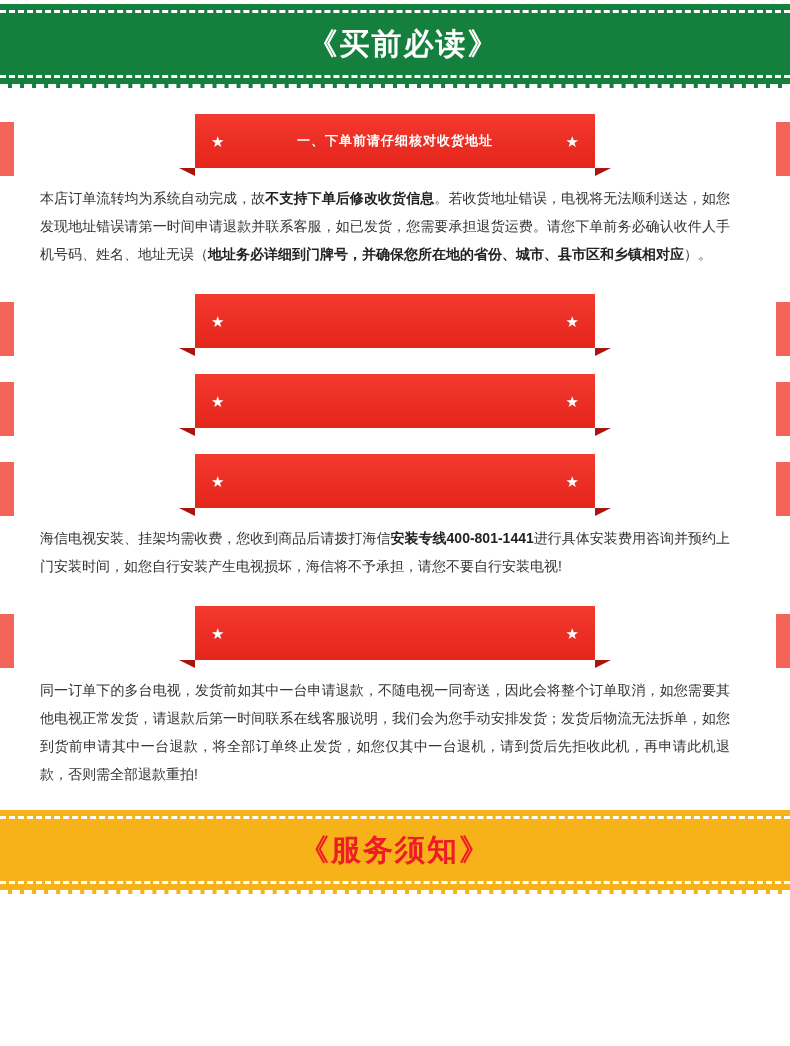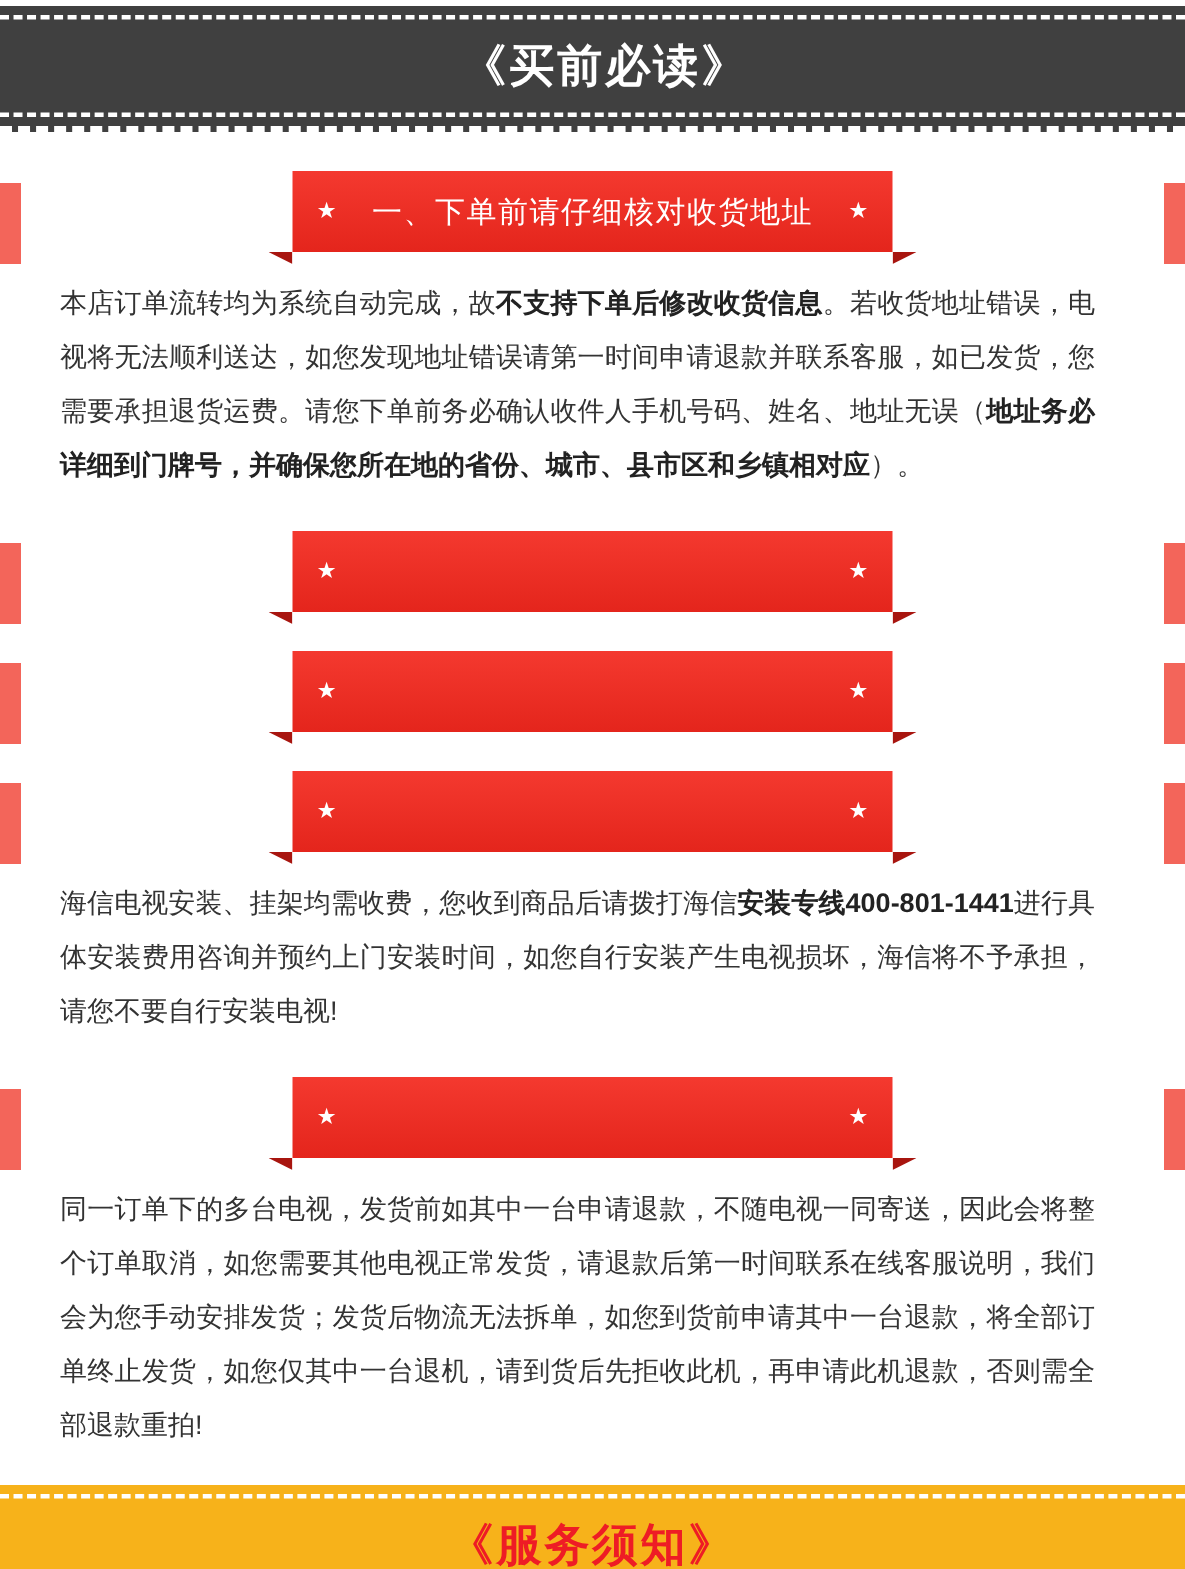"《买前必读》" .section-bar.red { background: #404040 -> #15803d }
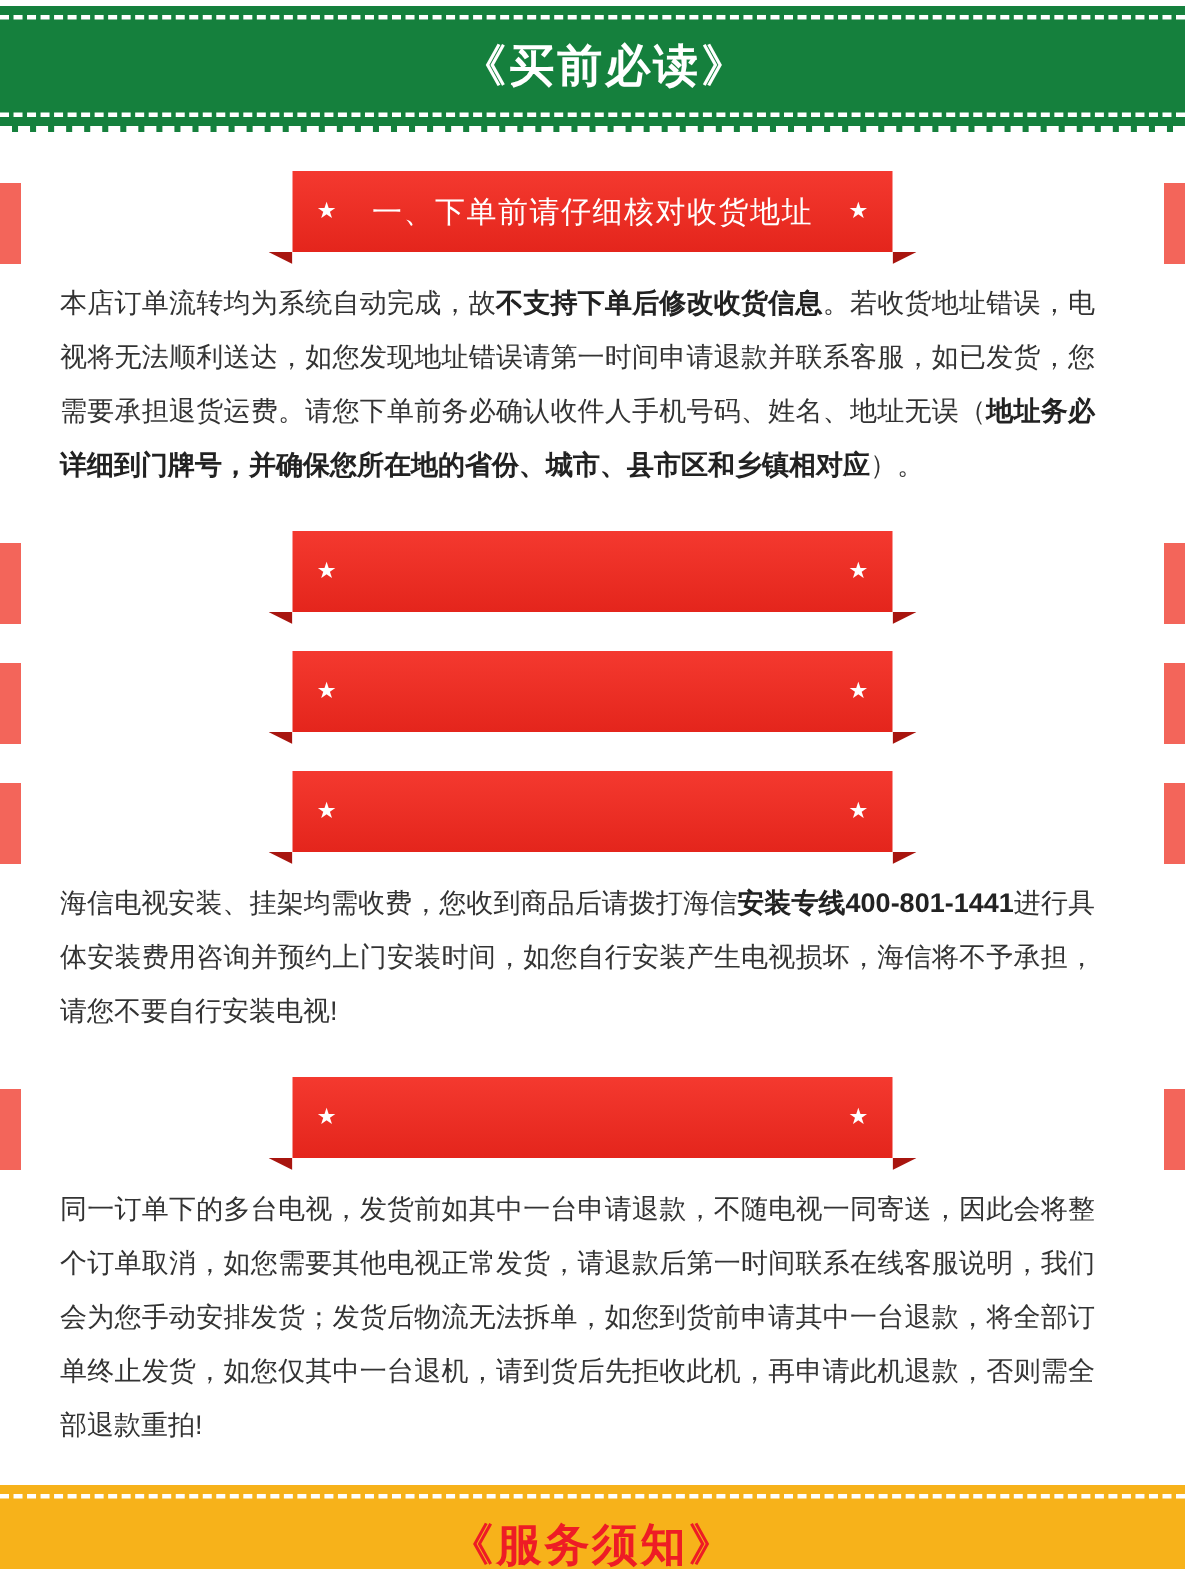"一、下单前请仔细核对收货地址" .ribbon-text { font-size: 20px -> 13px; font-weight: normal -> bold }
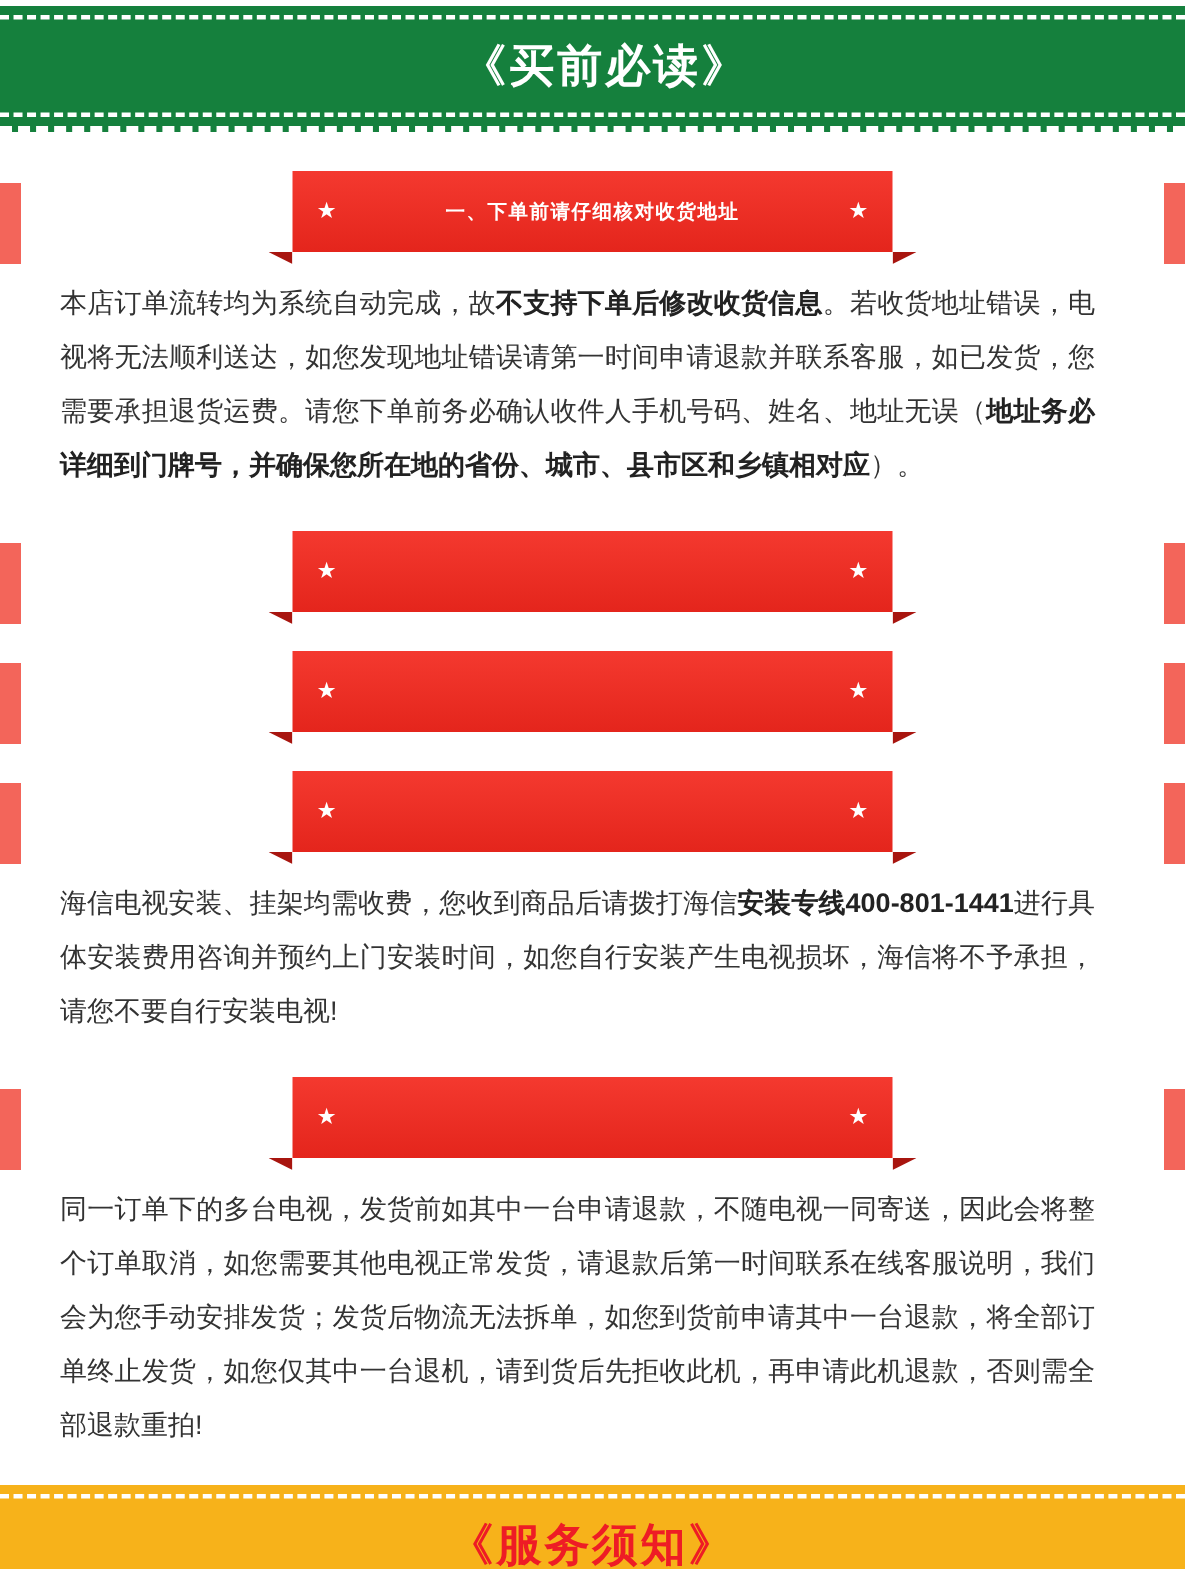"本店订单流转均为系统自动完成，故不支持下单后修改收货信息。若收货地址错误，电视将" .para { font-size: 18px -> 14px }
